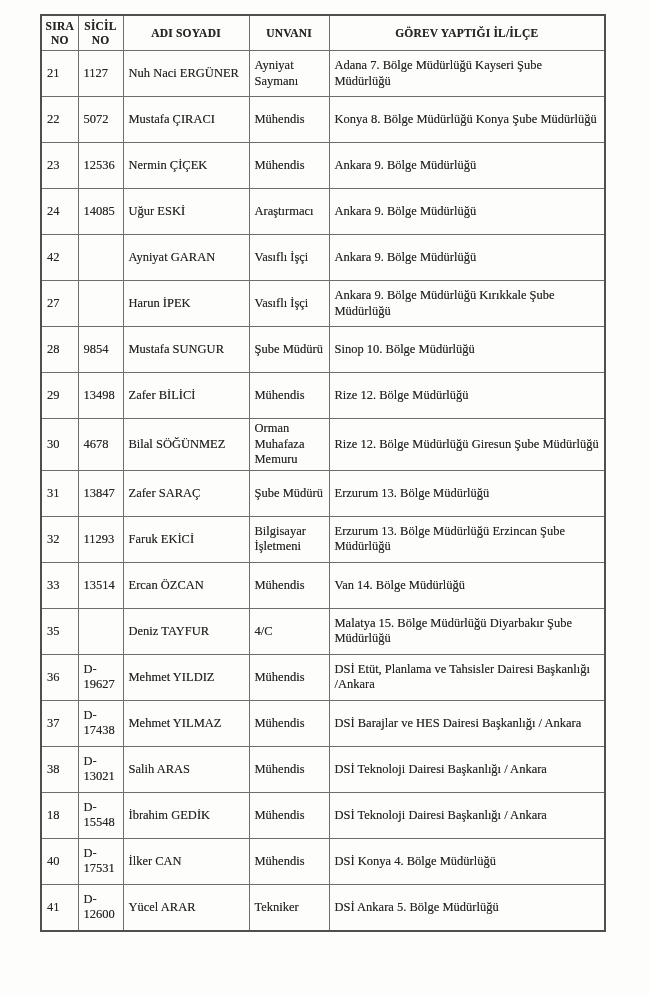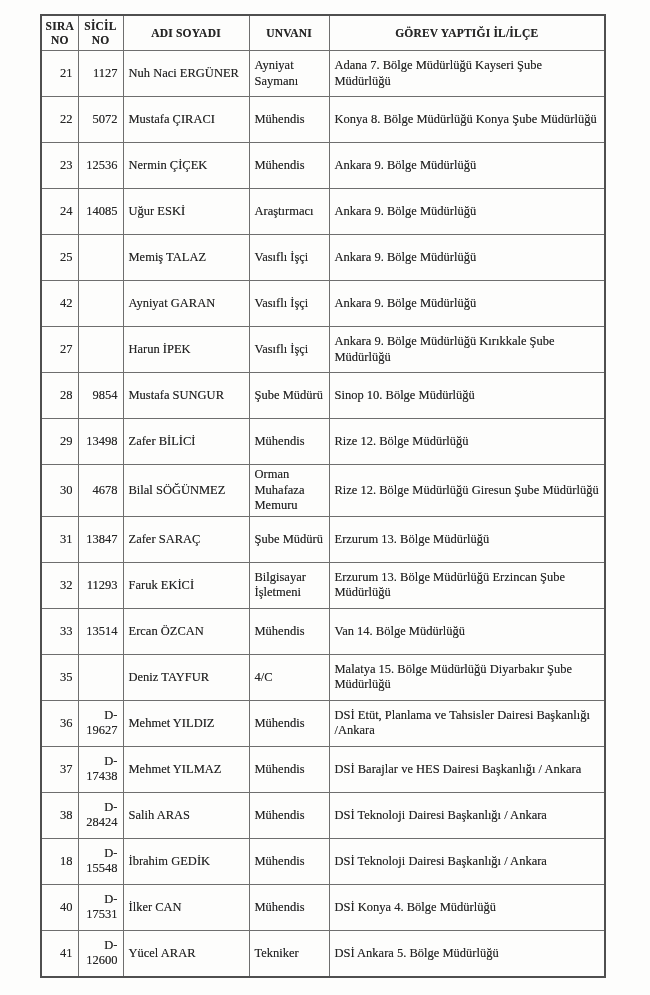"21" td.c-sira, td.c-sicil { text-align: right -> left }
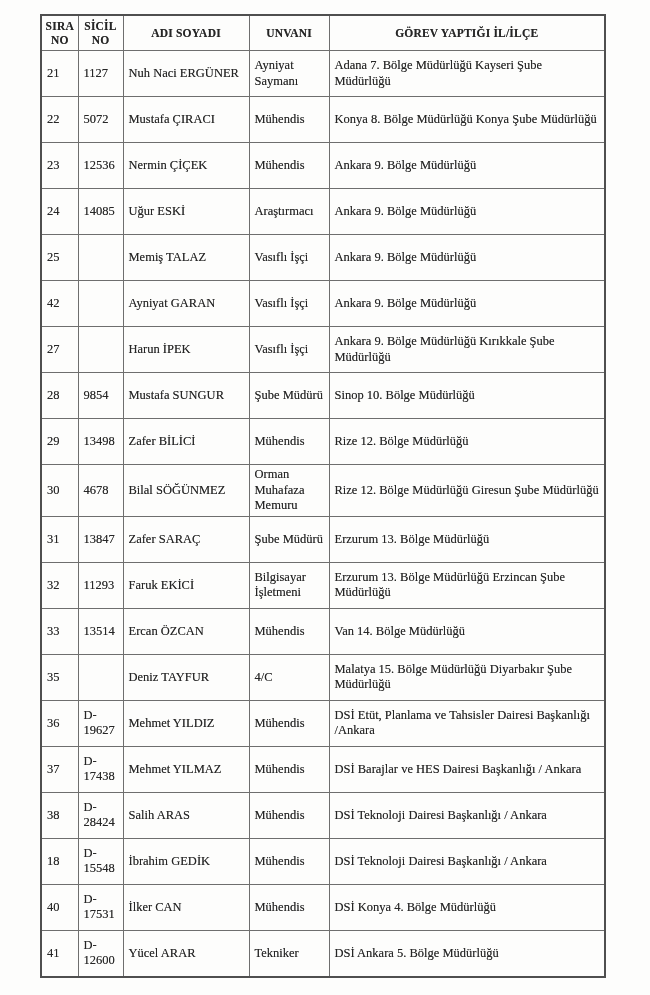"25" tr { html: <tr> <td>25</td> <td></td> <td>Memiş TALAZ</td> <td>Vasıflı İşçi</td> <td>Ankara 9. Bölge Müdürlüğü</td> </tr> -> none }
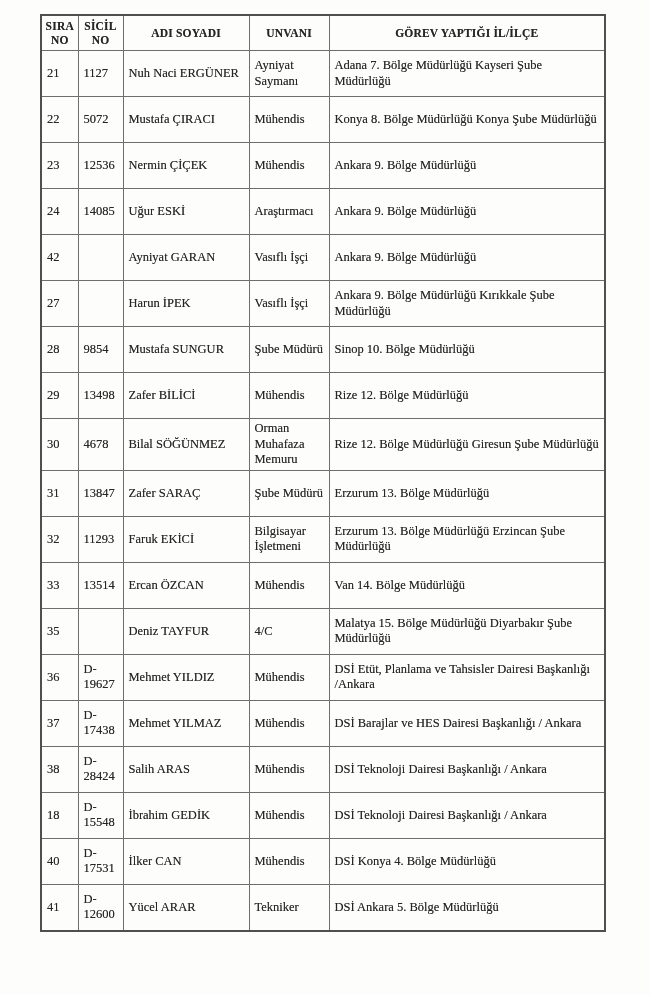"D-28424" td.c-sicil { text: D-28424 -> D-13021 }
